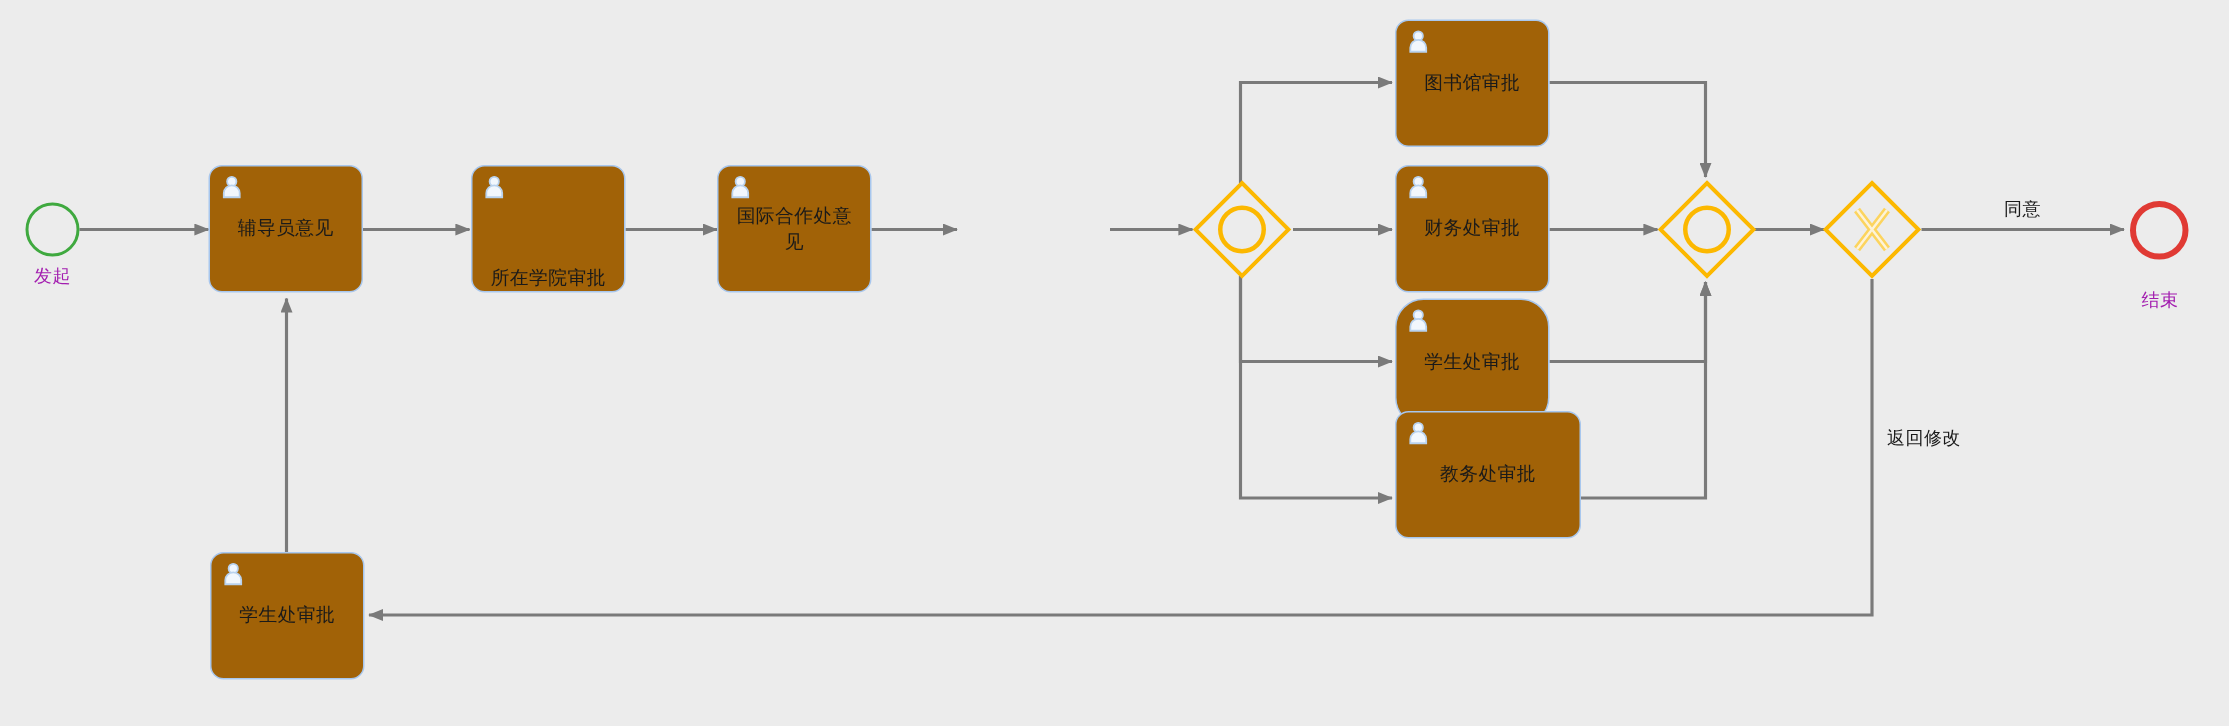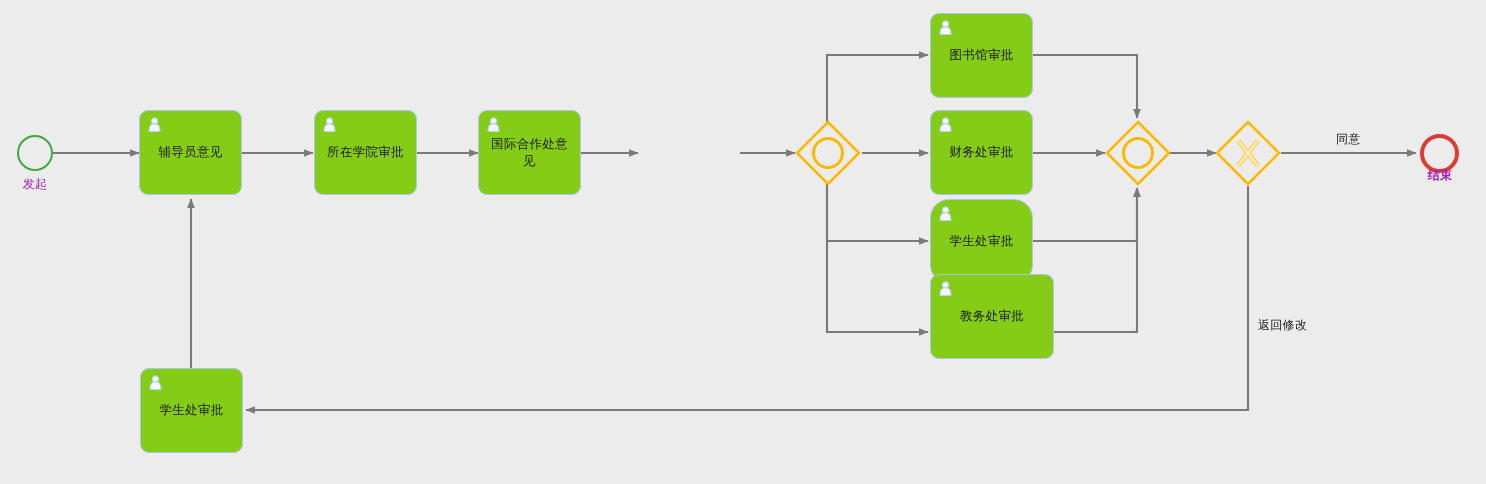"图书馆审批" .task { background: #84cc16 -> #a16207 }
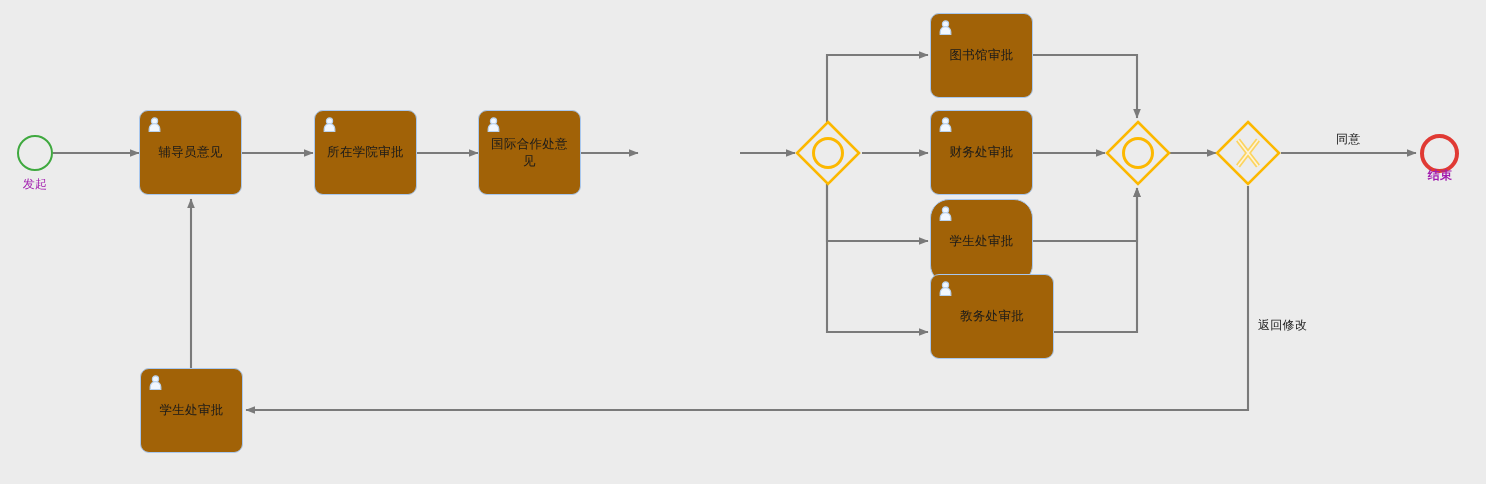"所在学院审批" div.task { align-items: none -> flex-end }
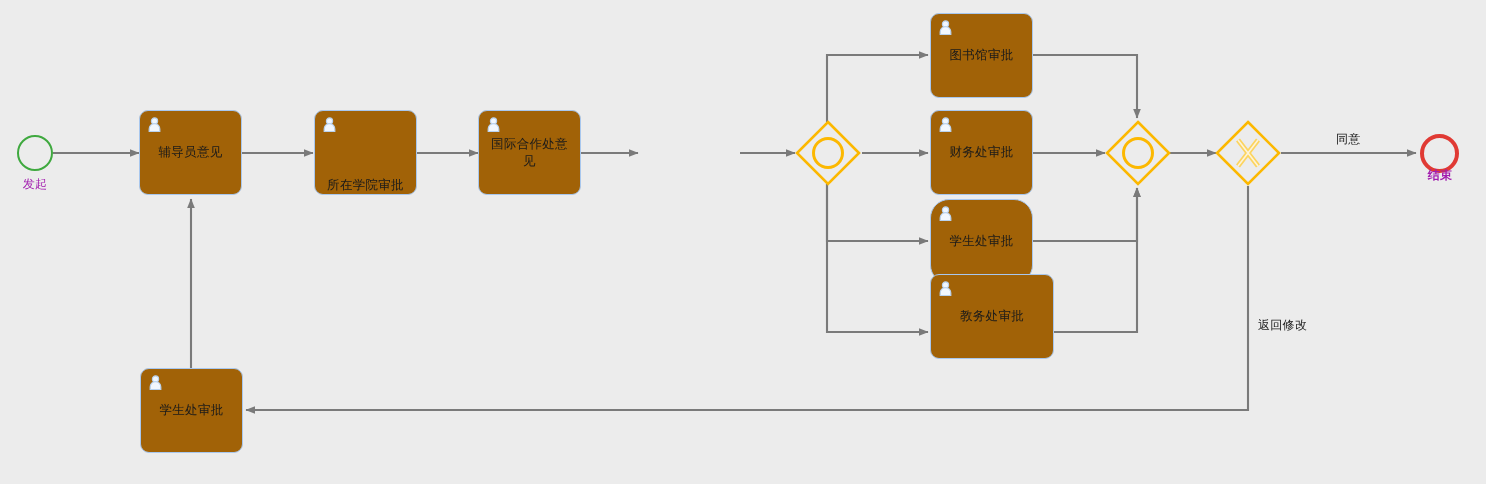"结束" div.event-label { font-weight: bold -> none; top: 167px -> 192px }
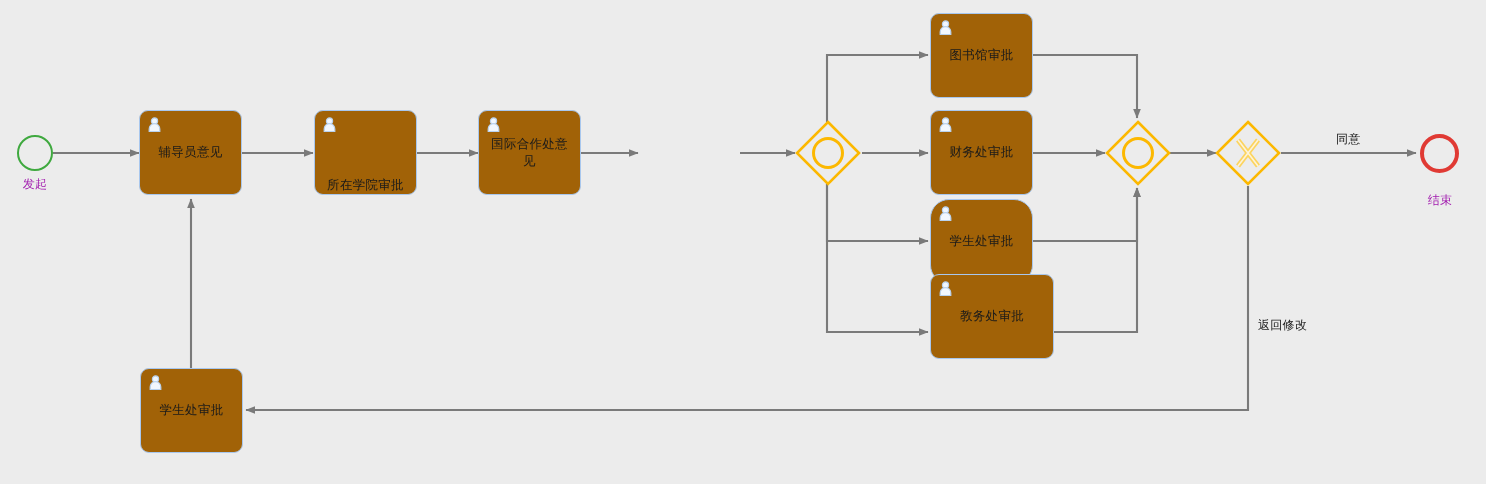"返回修改" div.edge-label { margin-top: 33px -> none }
